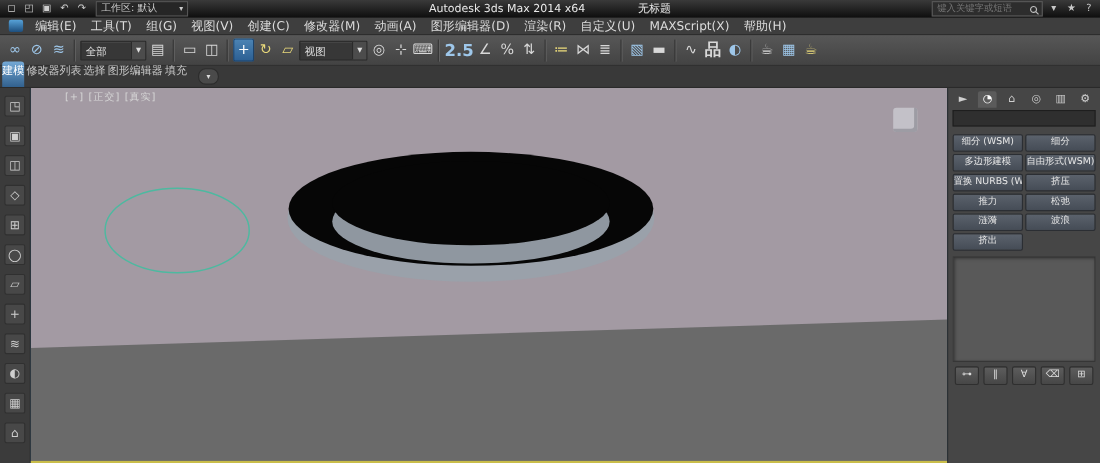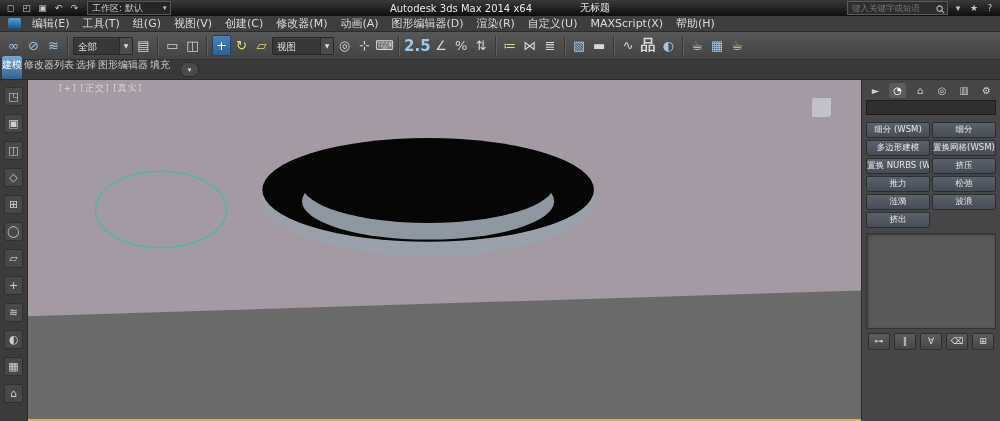"置换网格(WSM)" div.cp-btn { text: 置换网格 -> 自由形式 }
